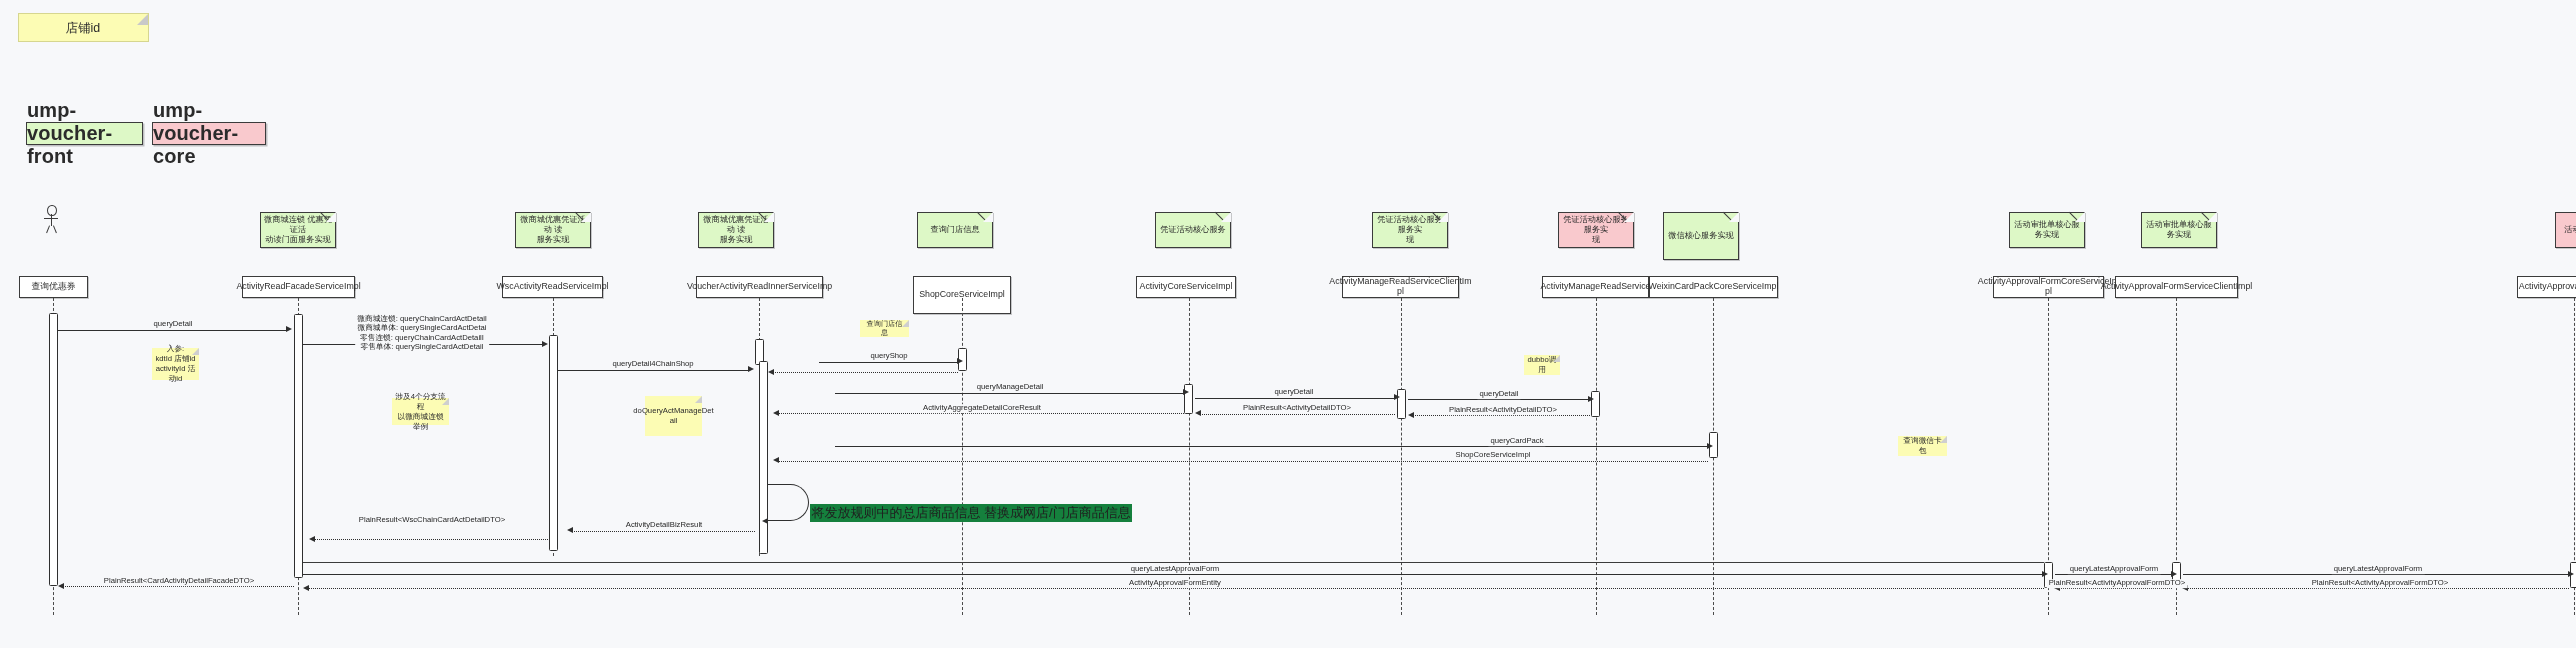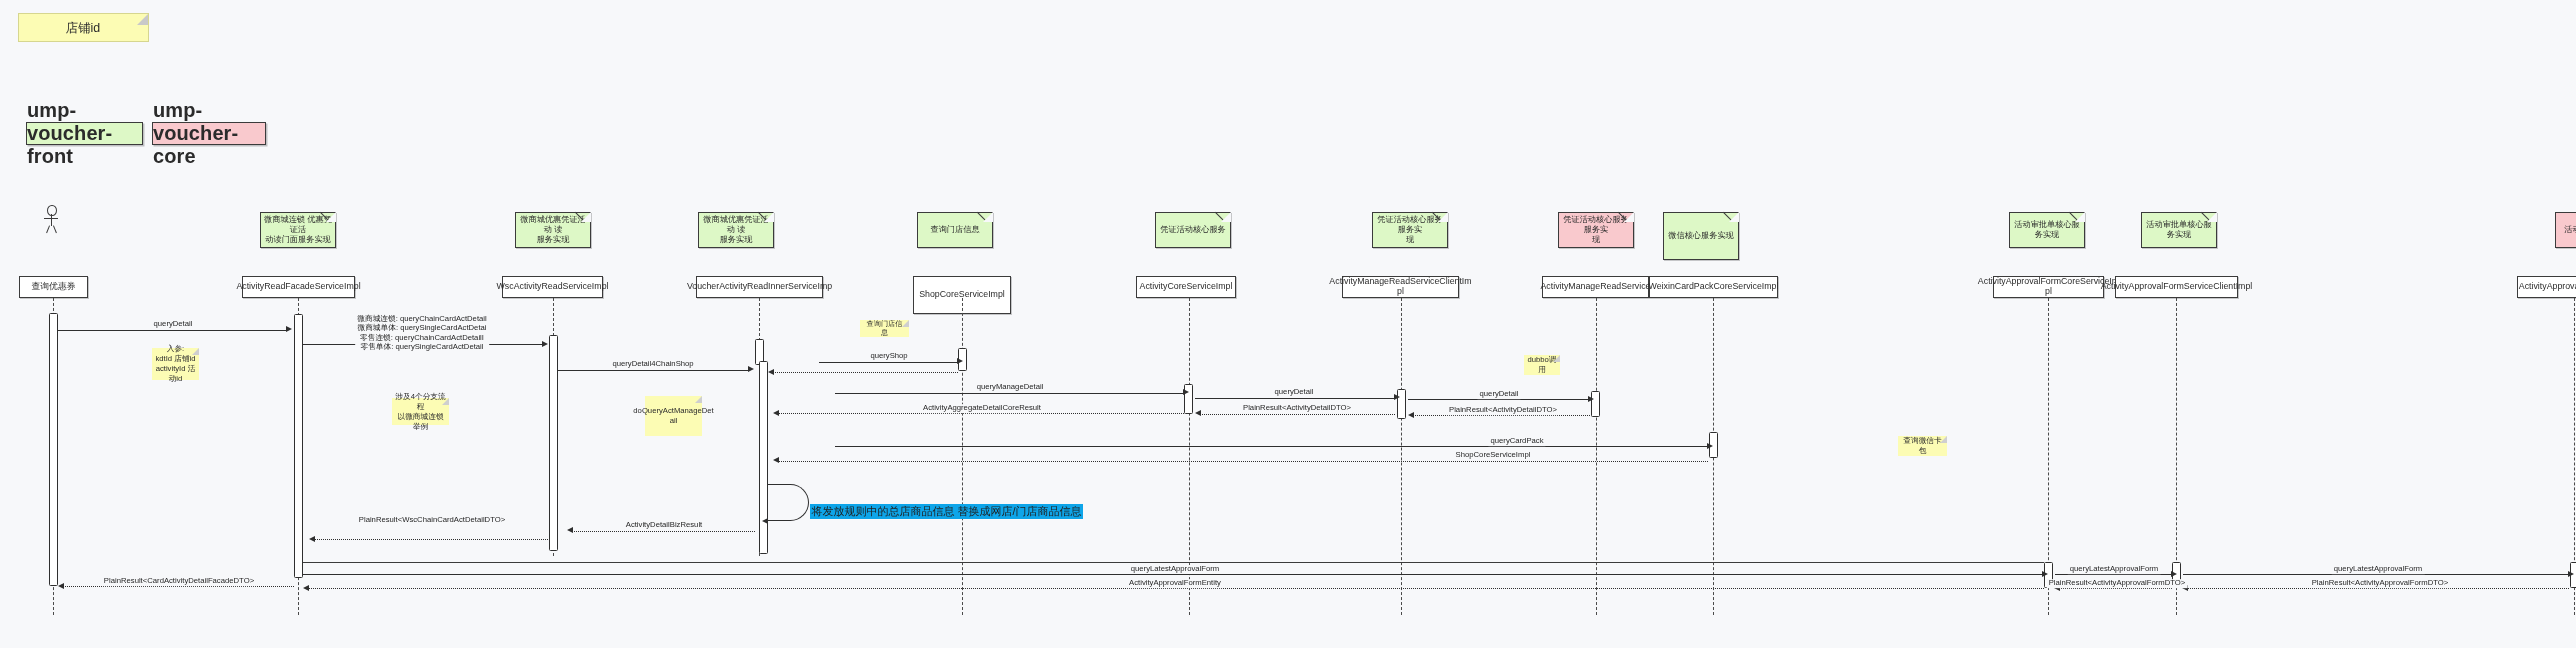"将发放规则中的总店商品信息 替换成网店/门店商品信息" .selflabel { background: #0ea5e9 -> #15803d; font-size: 11px -> 13px }
